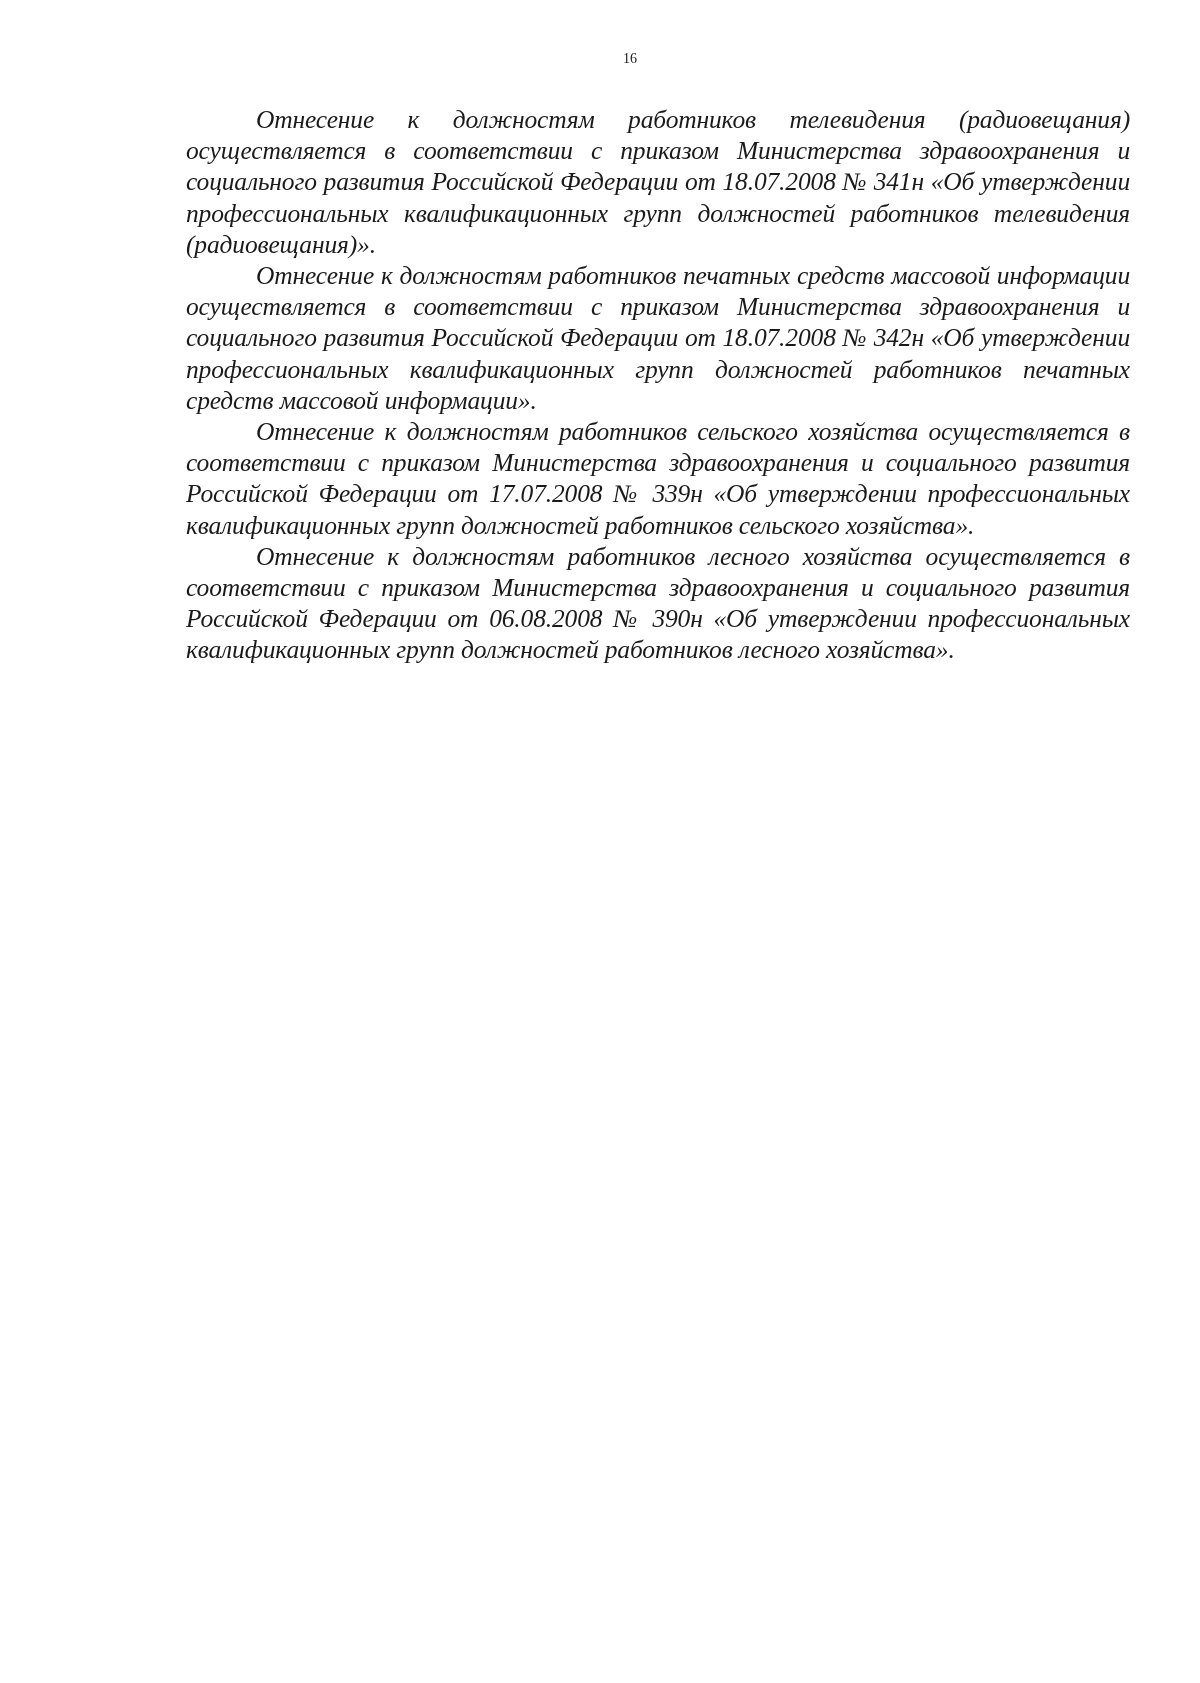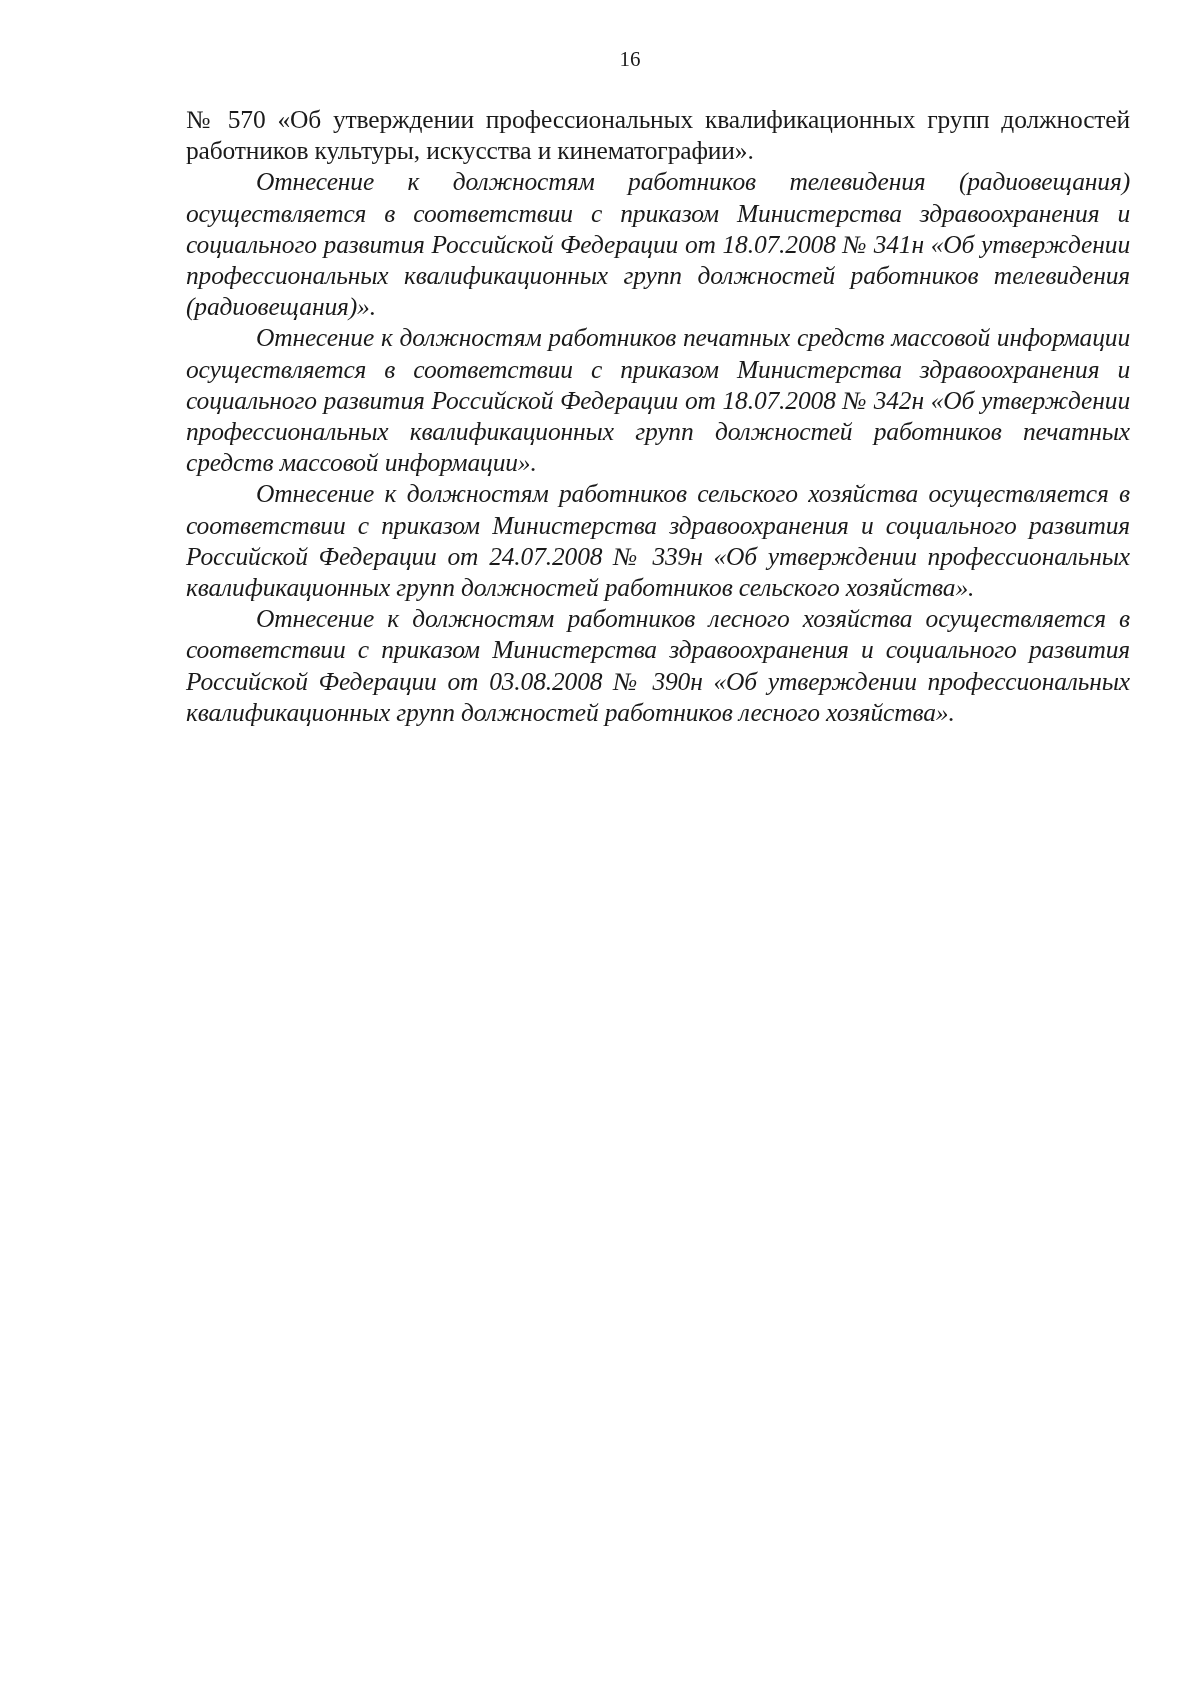"16" .page-number { font-size: 21px -> 14px }
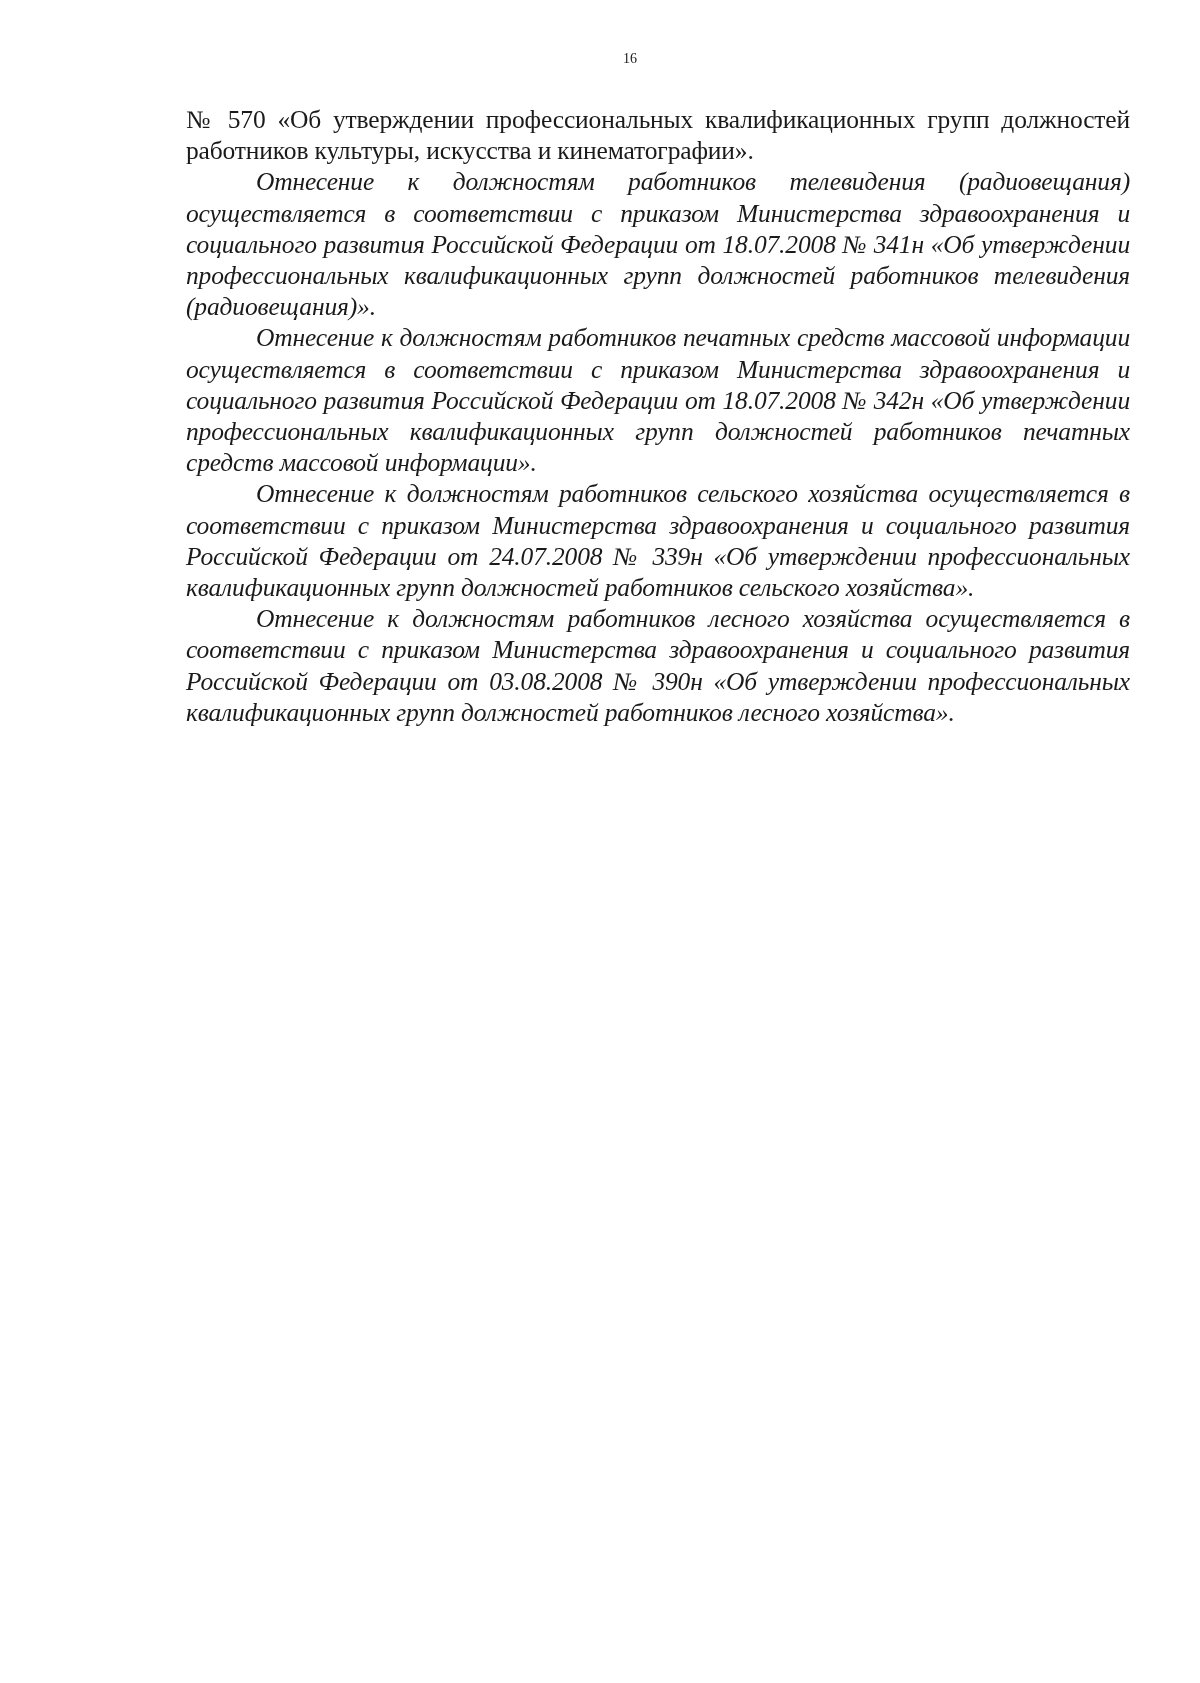"№ 570 «Об утверждении профессиональных" p.para { html: <p>№ 570 «Об утверждении профессиональных квалификационных групп должностей работников культуры, искусства и кинематографии».</p> -> none }
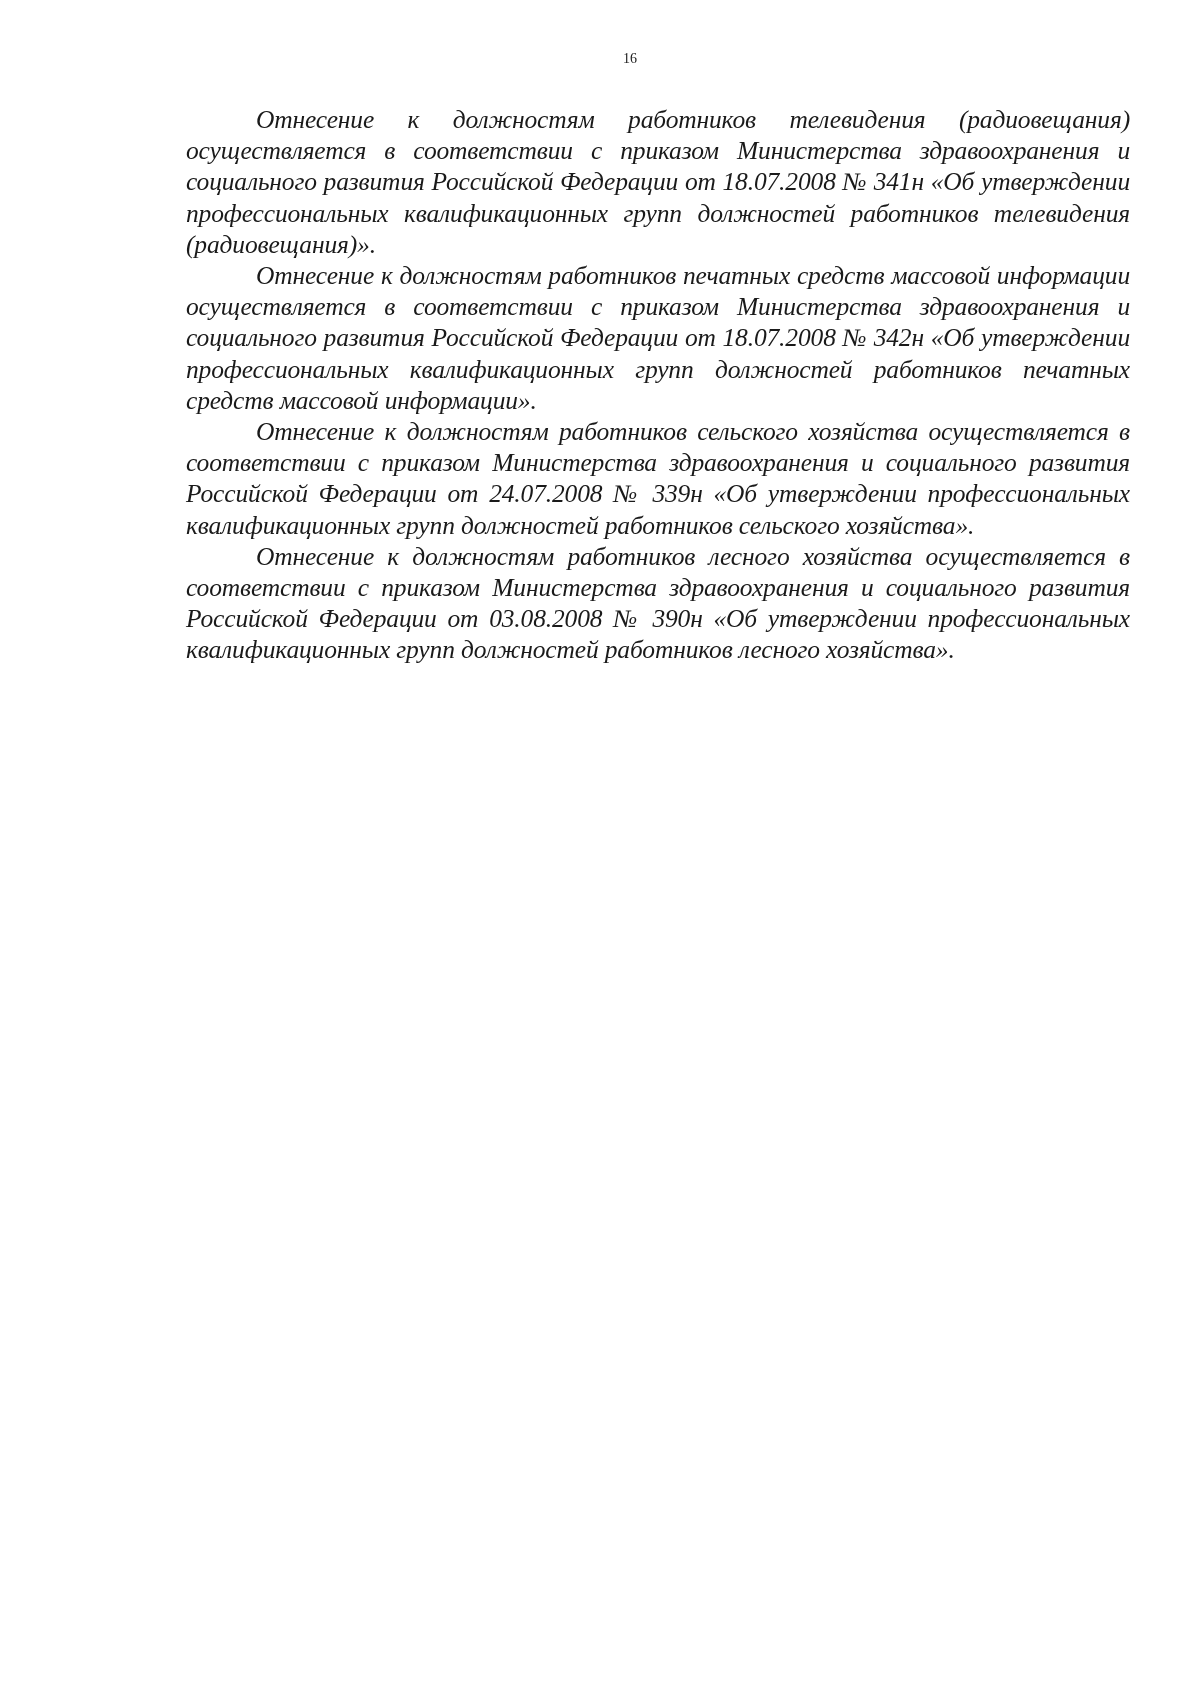"Отнесение к должностям работников сельского" p.para { text: 24.07.2008 -> 17.07.2008 }
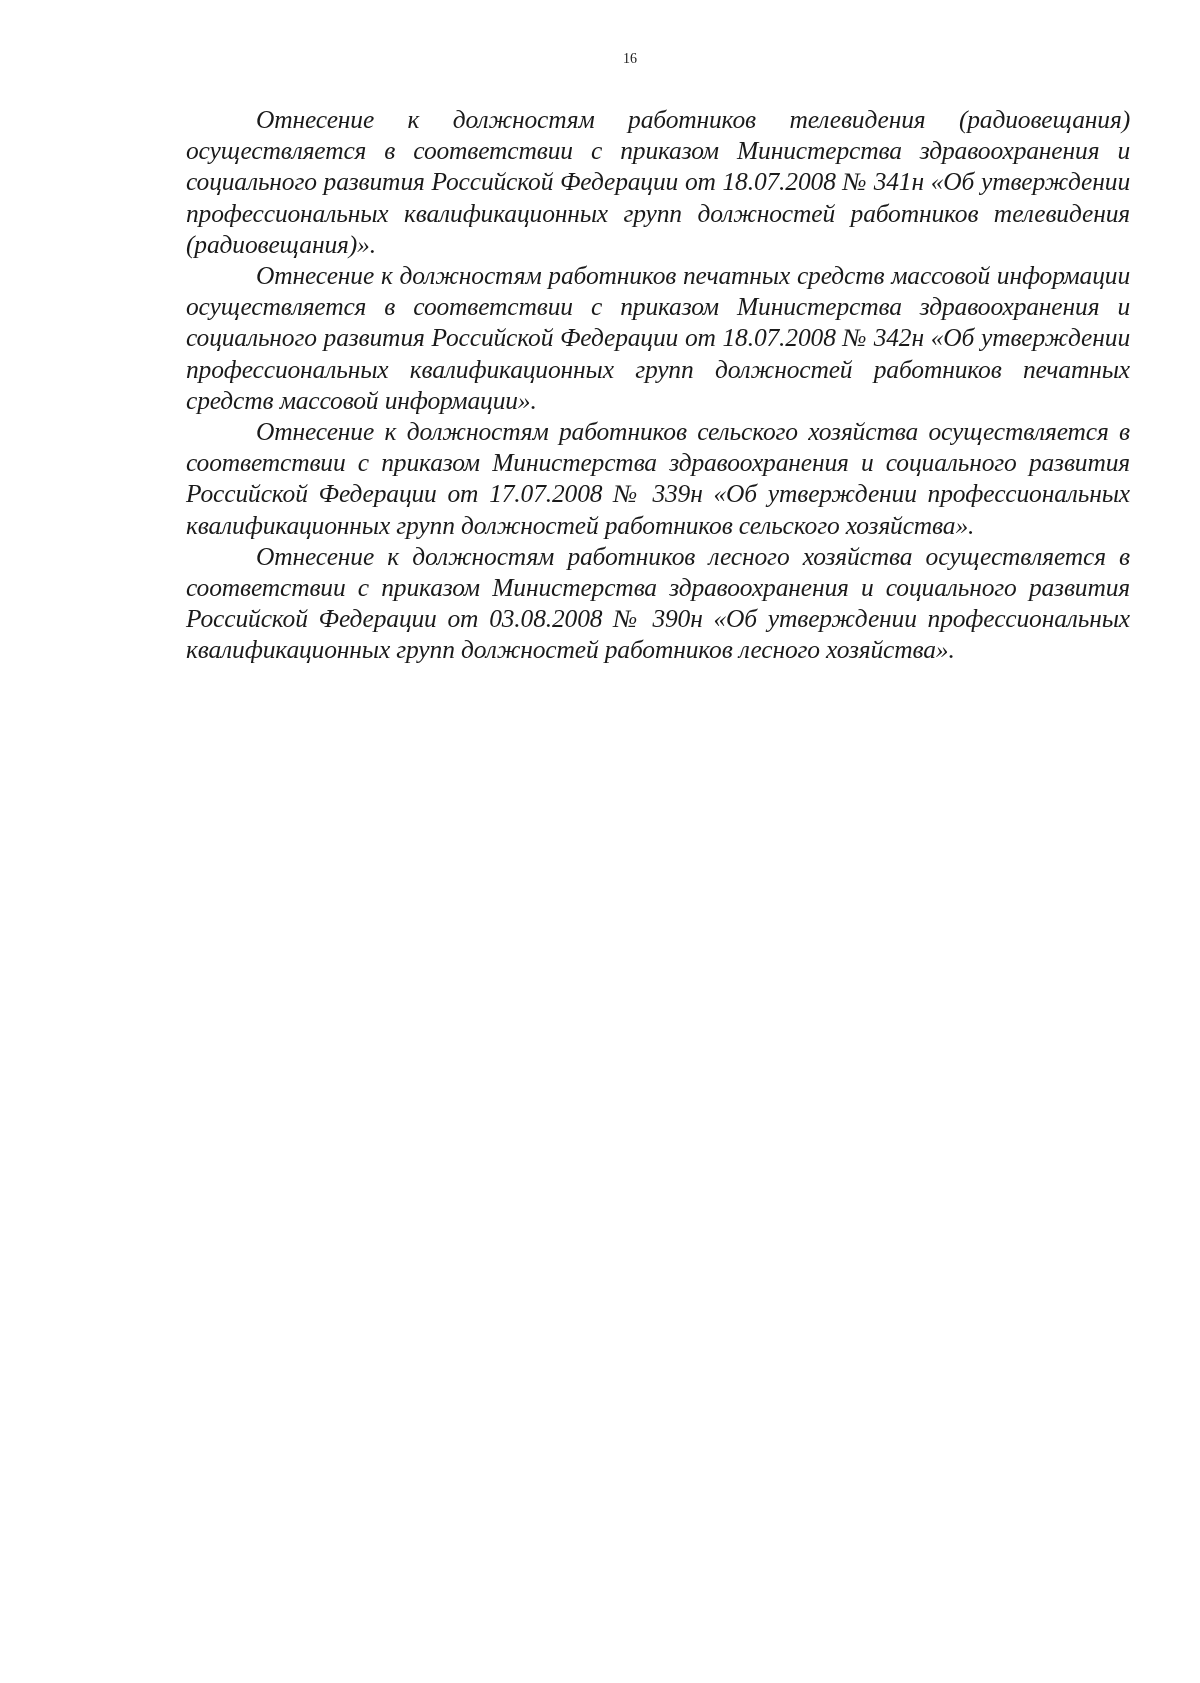"Отнесение к должностям работников лесного" p.para { text: 03.08.2008 -> 06.08.2008 }
